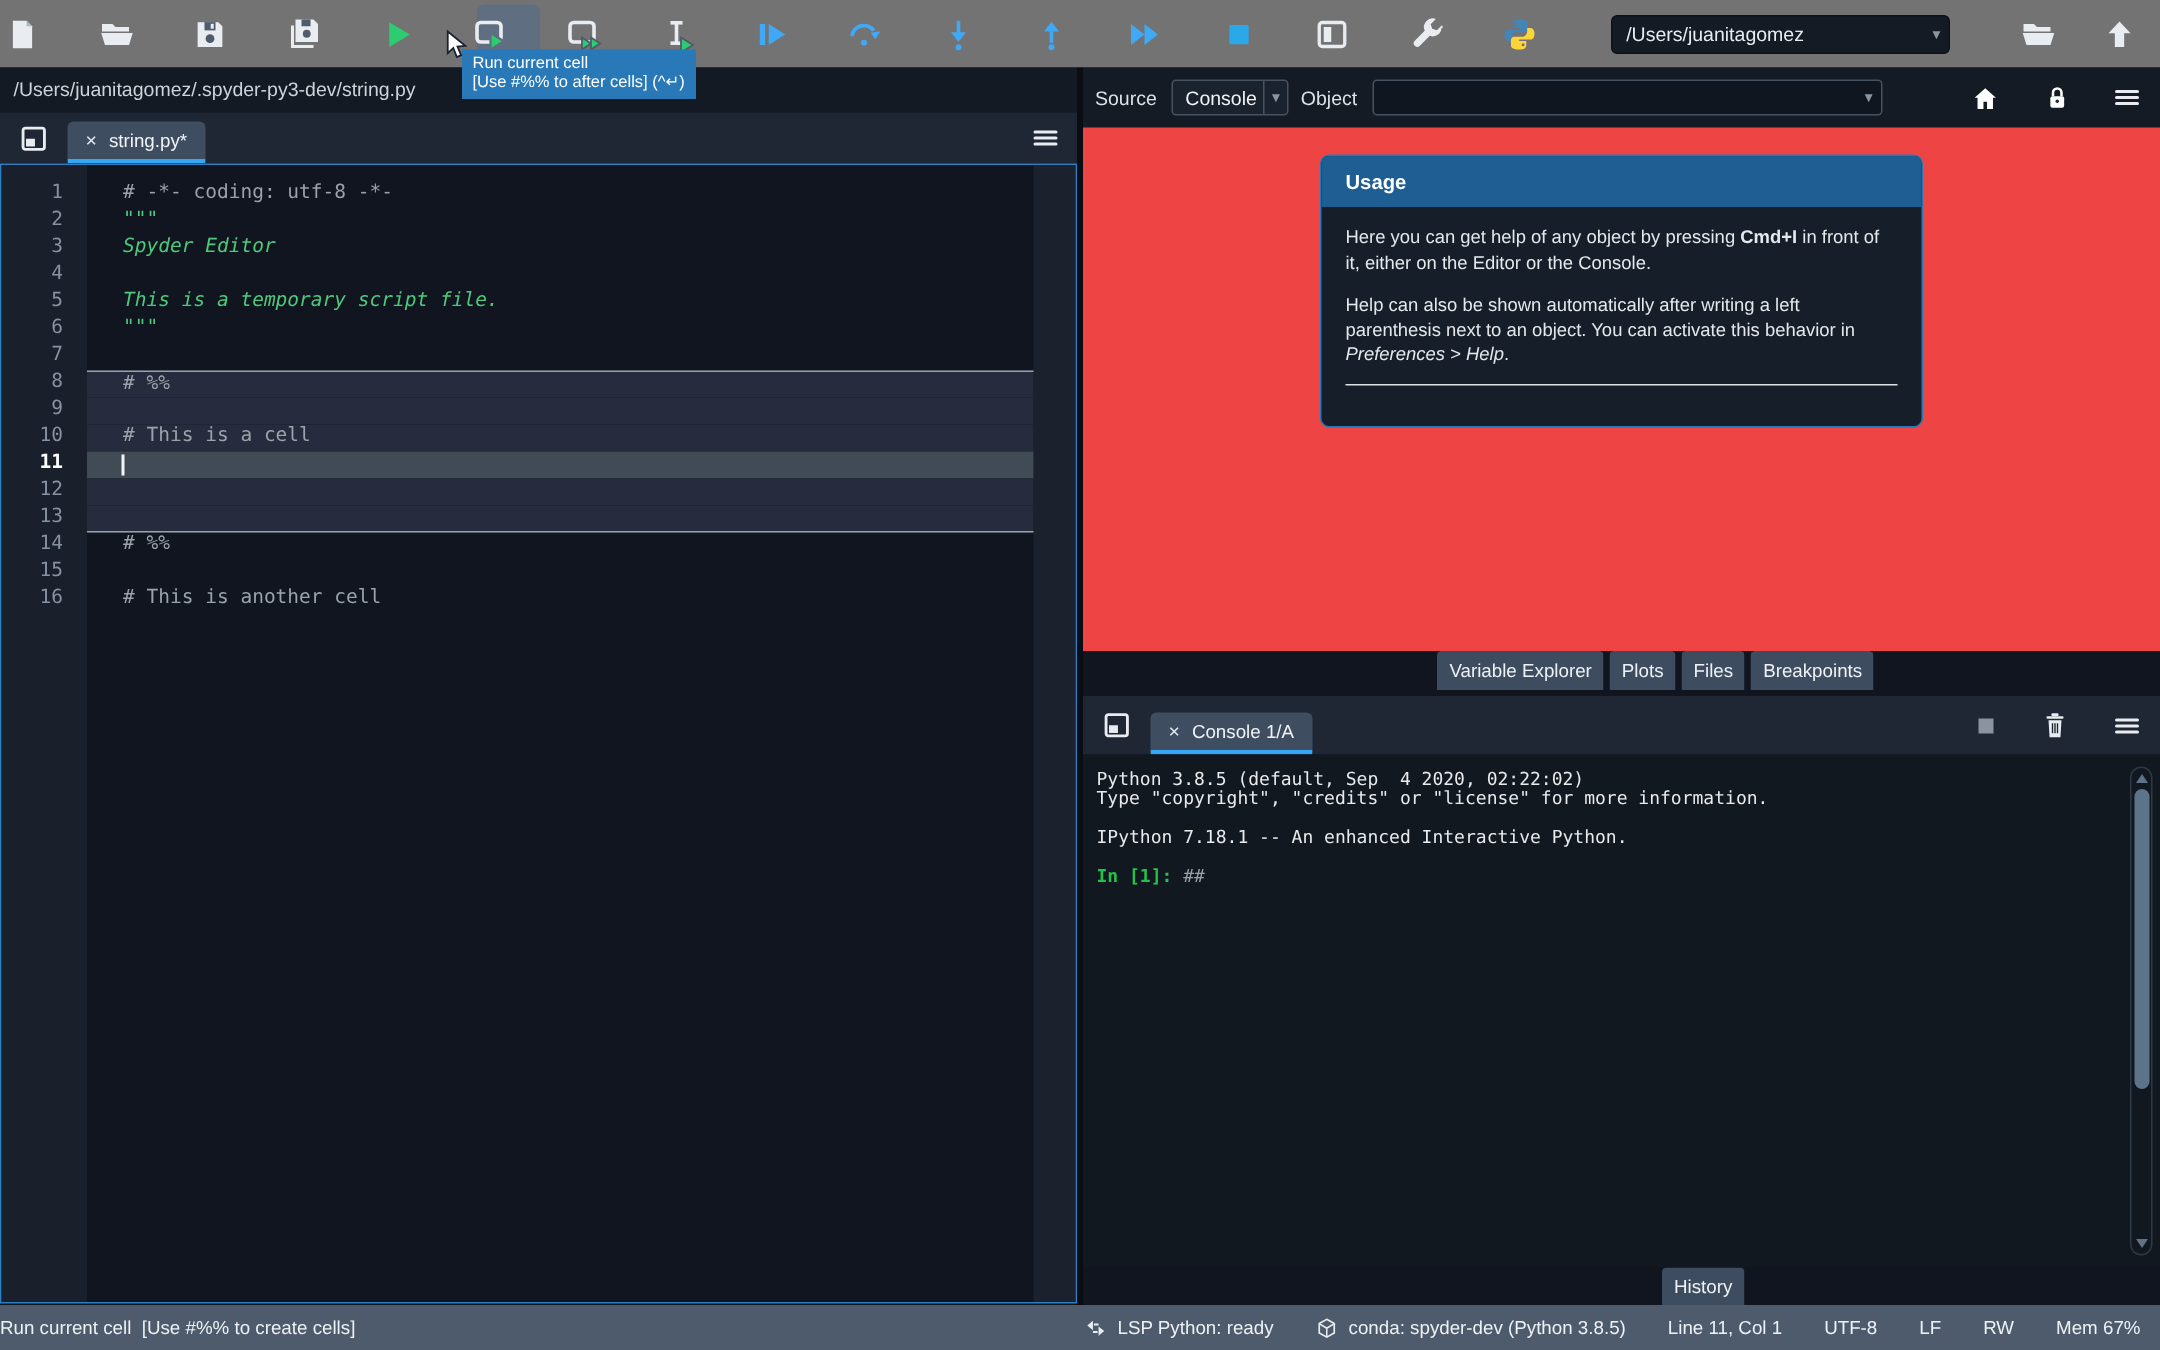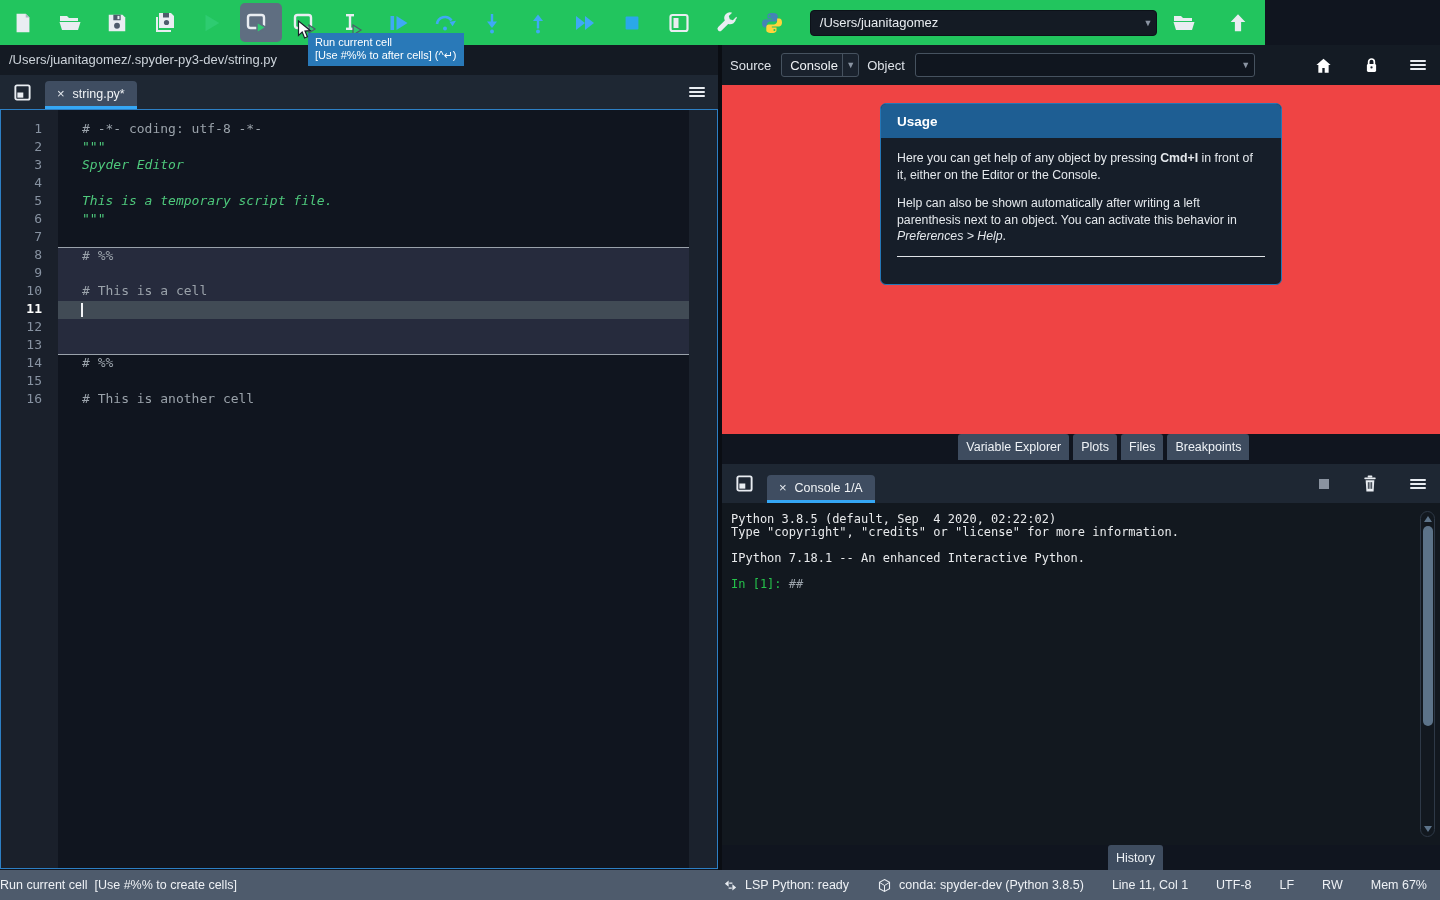"/Users/juanitagomez" .toolbar { background: #22c55e -> #737373; gap: none -> 32px; width: 1265px -> 1440px }
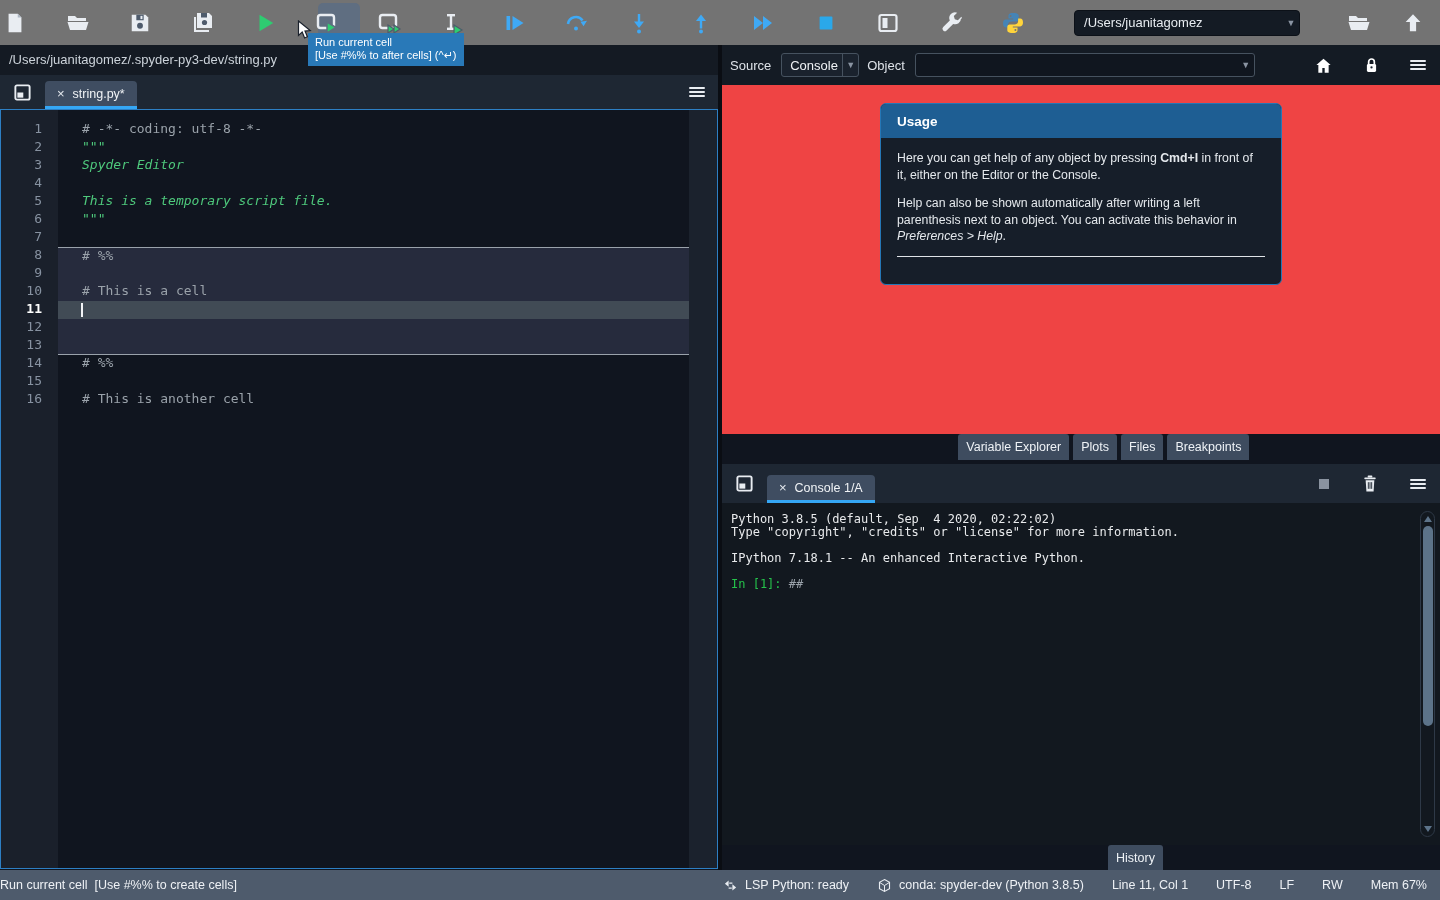"In [1]:" .prompt { font-weight: normal -> bold }
